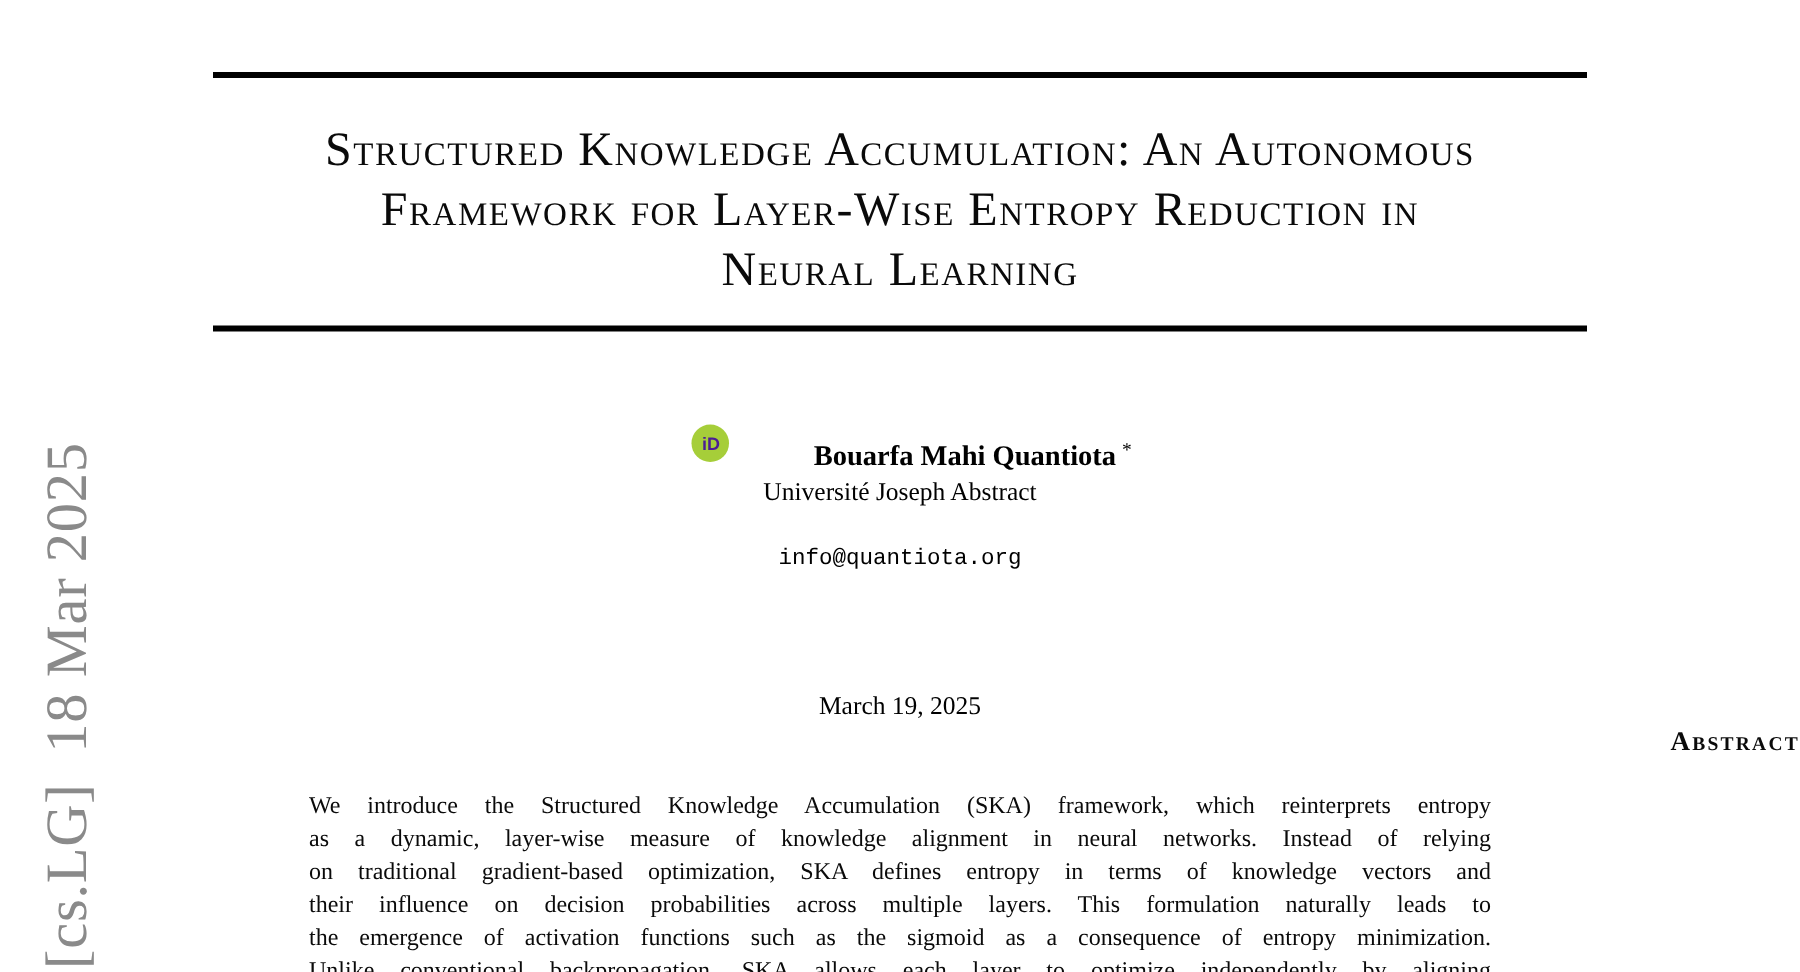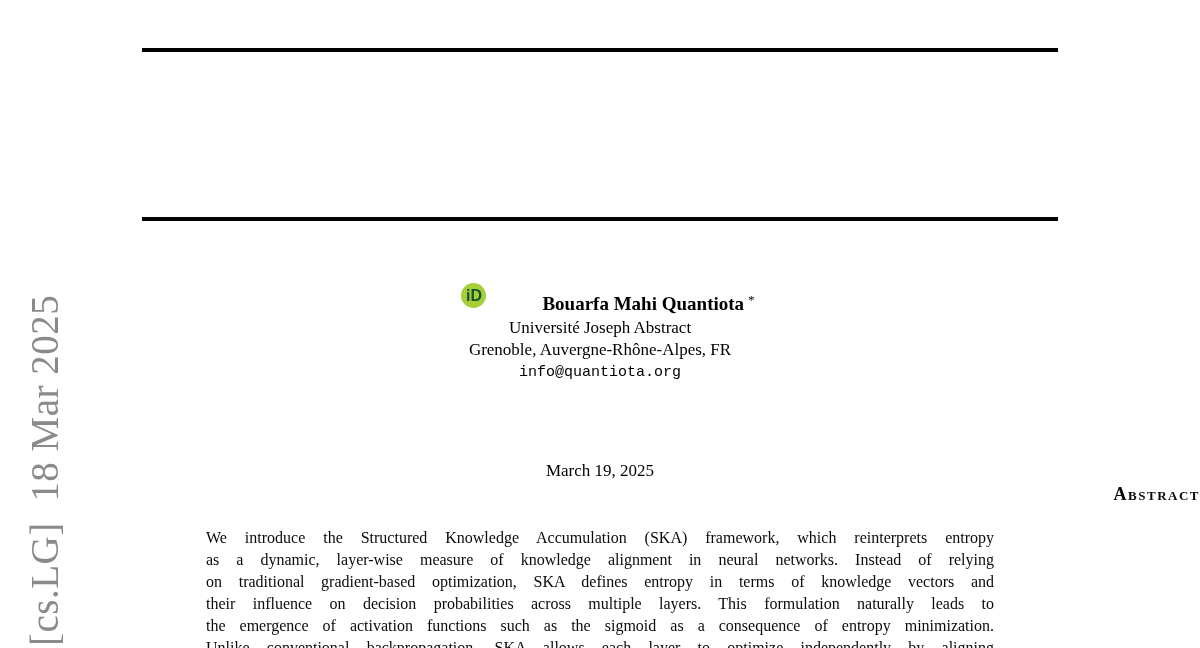"Structured Knowledge Accumulation: An" div.title { html: none -> <div> <div>Structured Knowledge Accumulation: An Autonomous</div> <div>Framework for Layer-Wise Entropy Reduction in</div> <div>Neural Learning</div> </div> }
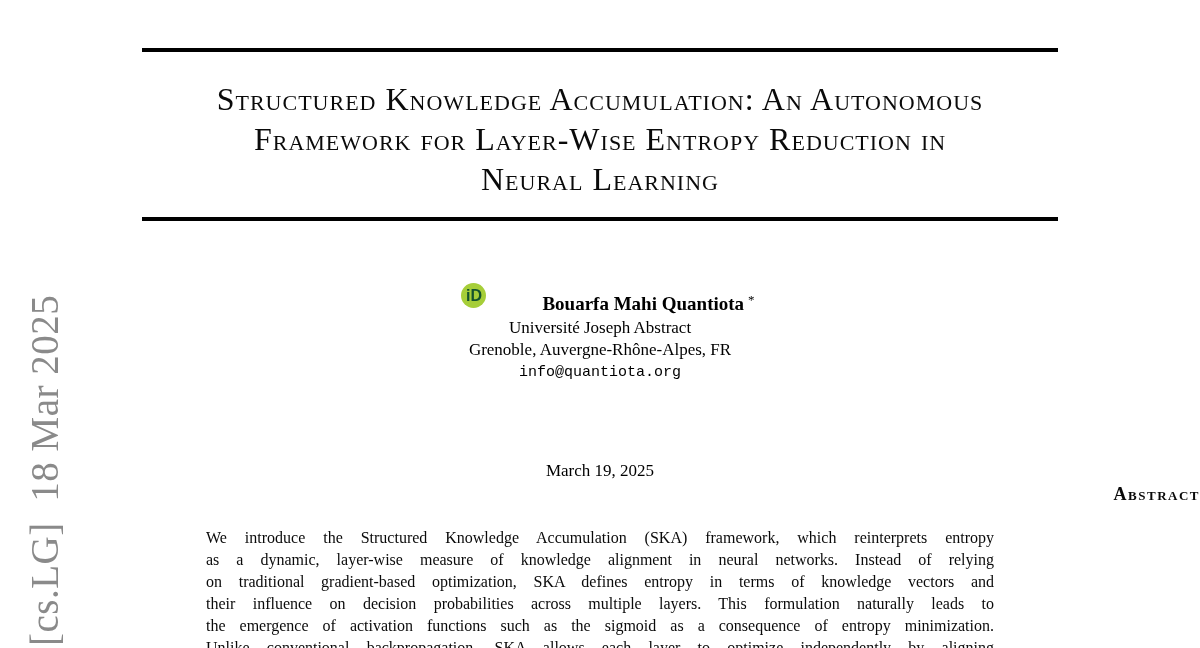"iD" .orcid-badge { color: #14532d -> #4c1d95; font-size: 16px -> 12px }
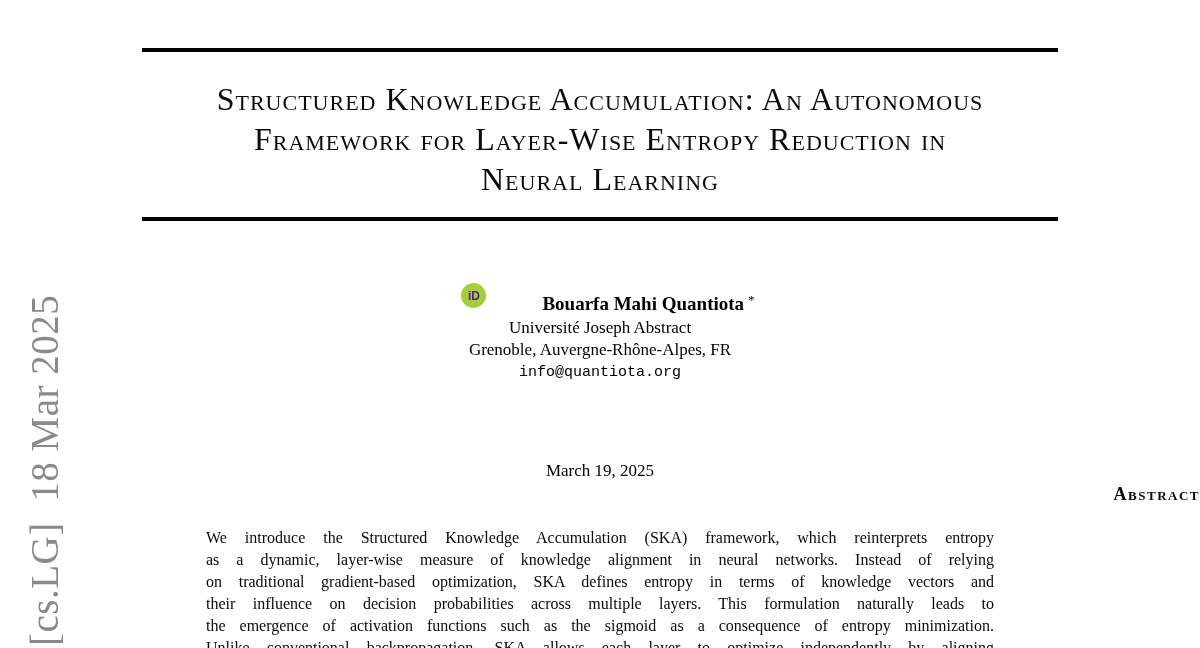"Grenoble, Auvergne-Rhône-Alpes, FR" div.center-line { html: <div>Grenoble, Auvergne-Rhône-Alpes, FR</div> -> none }
